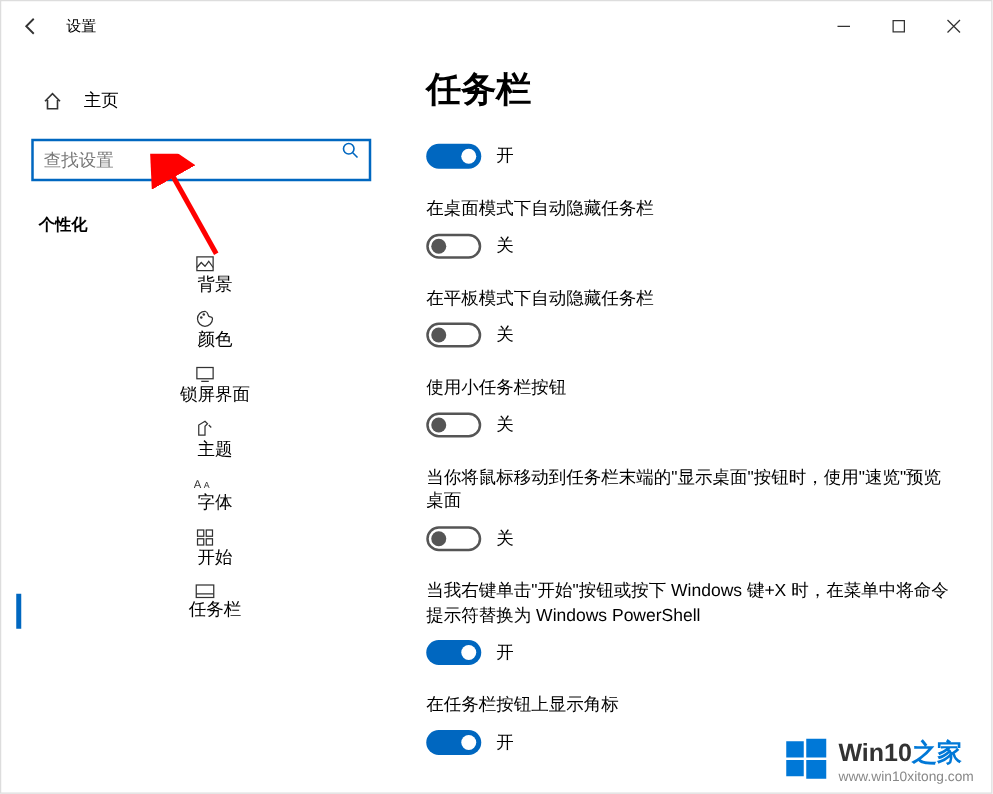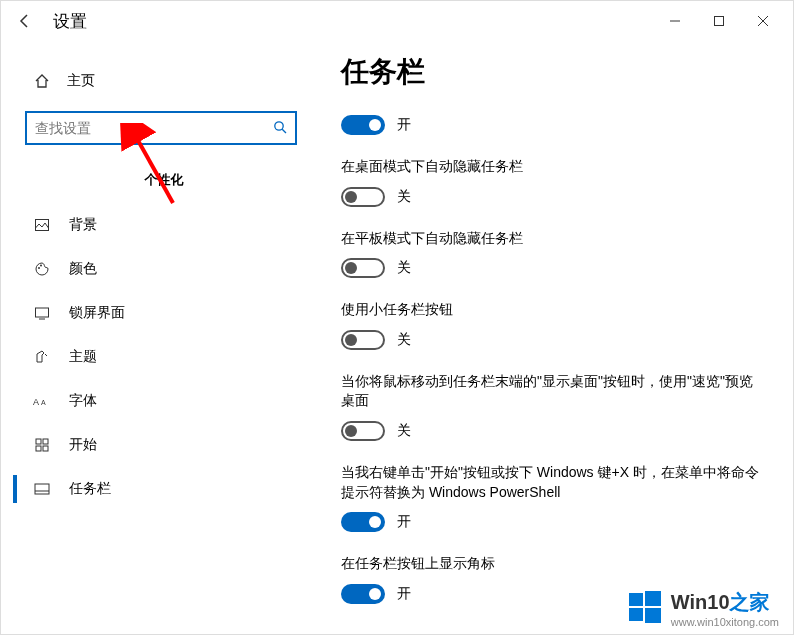"设置" .title-text { font-size: 17px -> 12px }
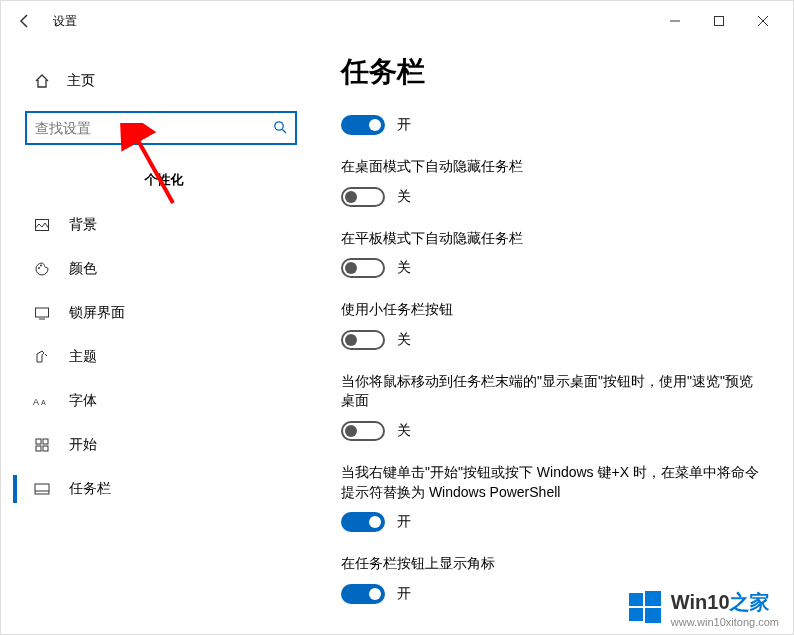"查找设置" .search-box { align-items: center -> none }
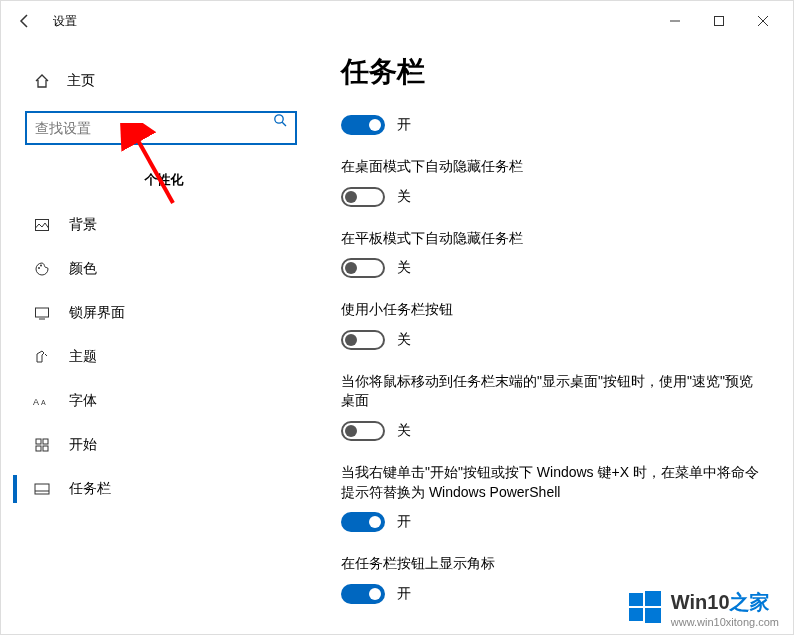"个性化" .category-hdr { text-align: center -> none }
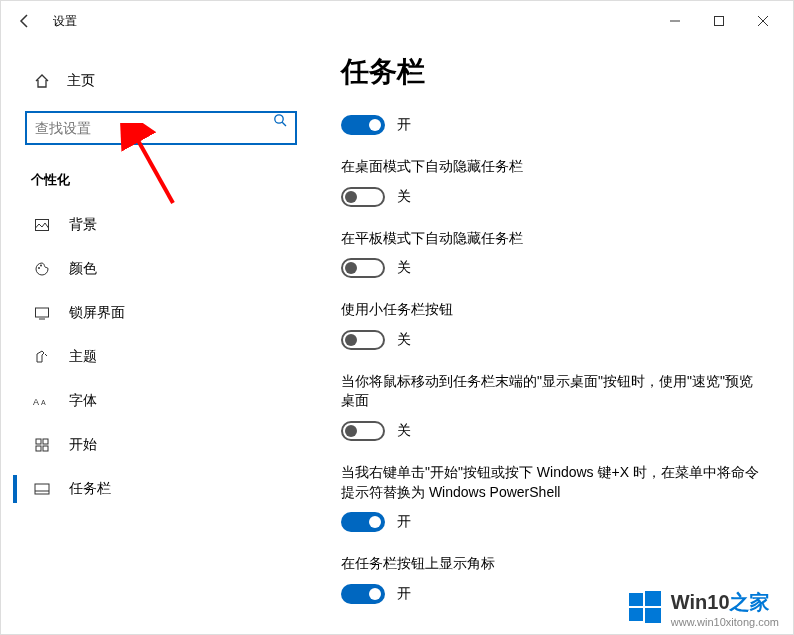"背景" .nav-item { flex-direction: none -> column }
